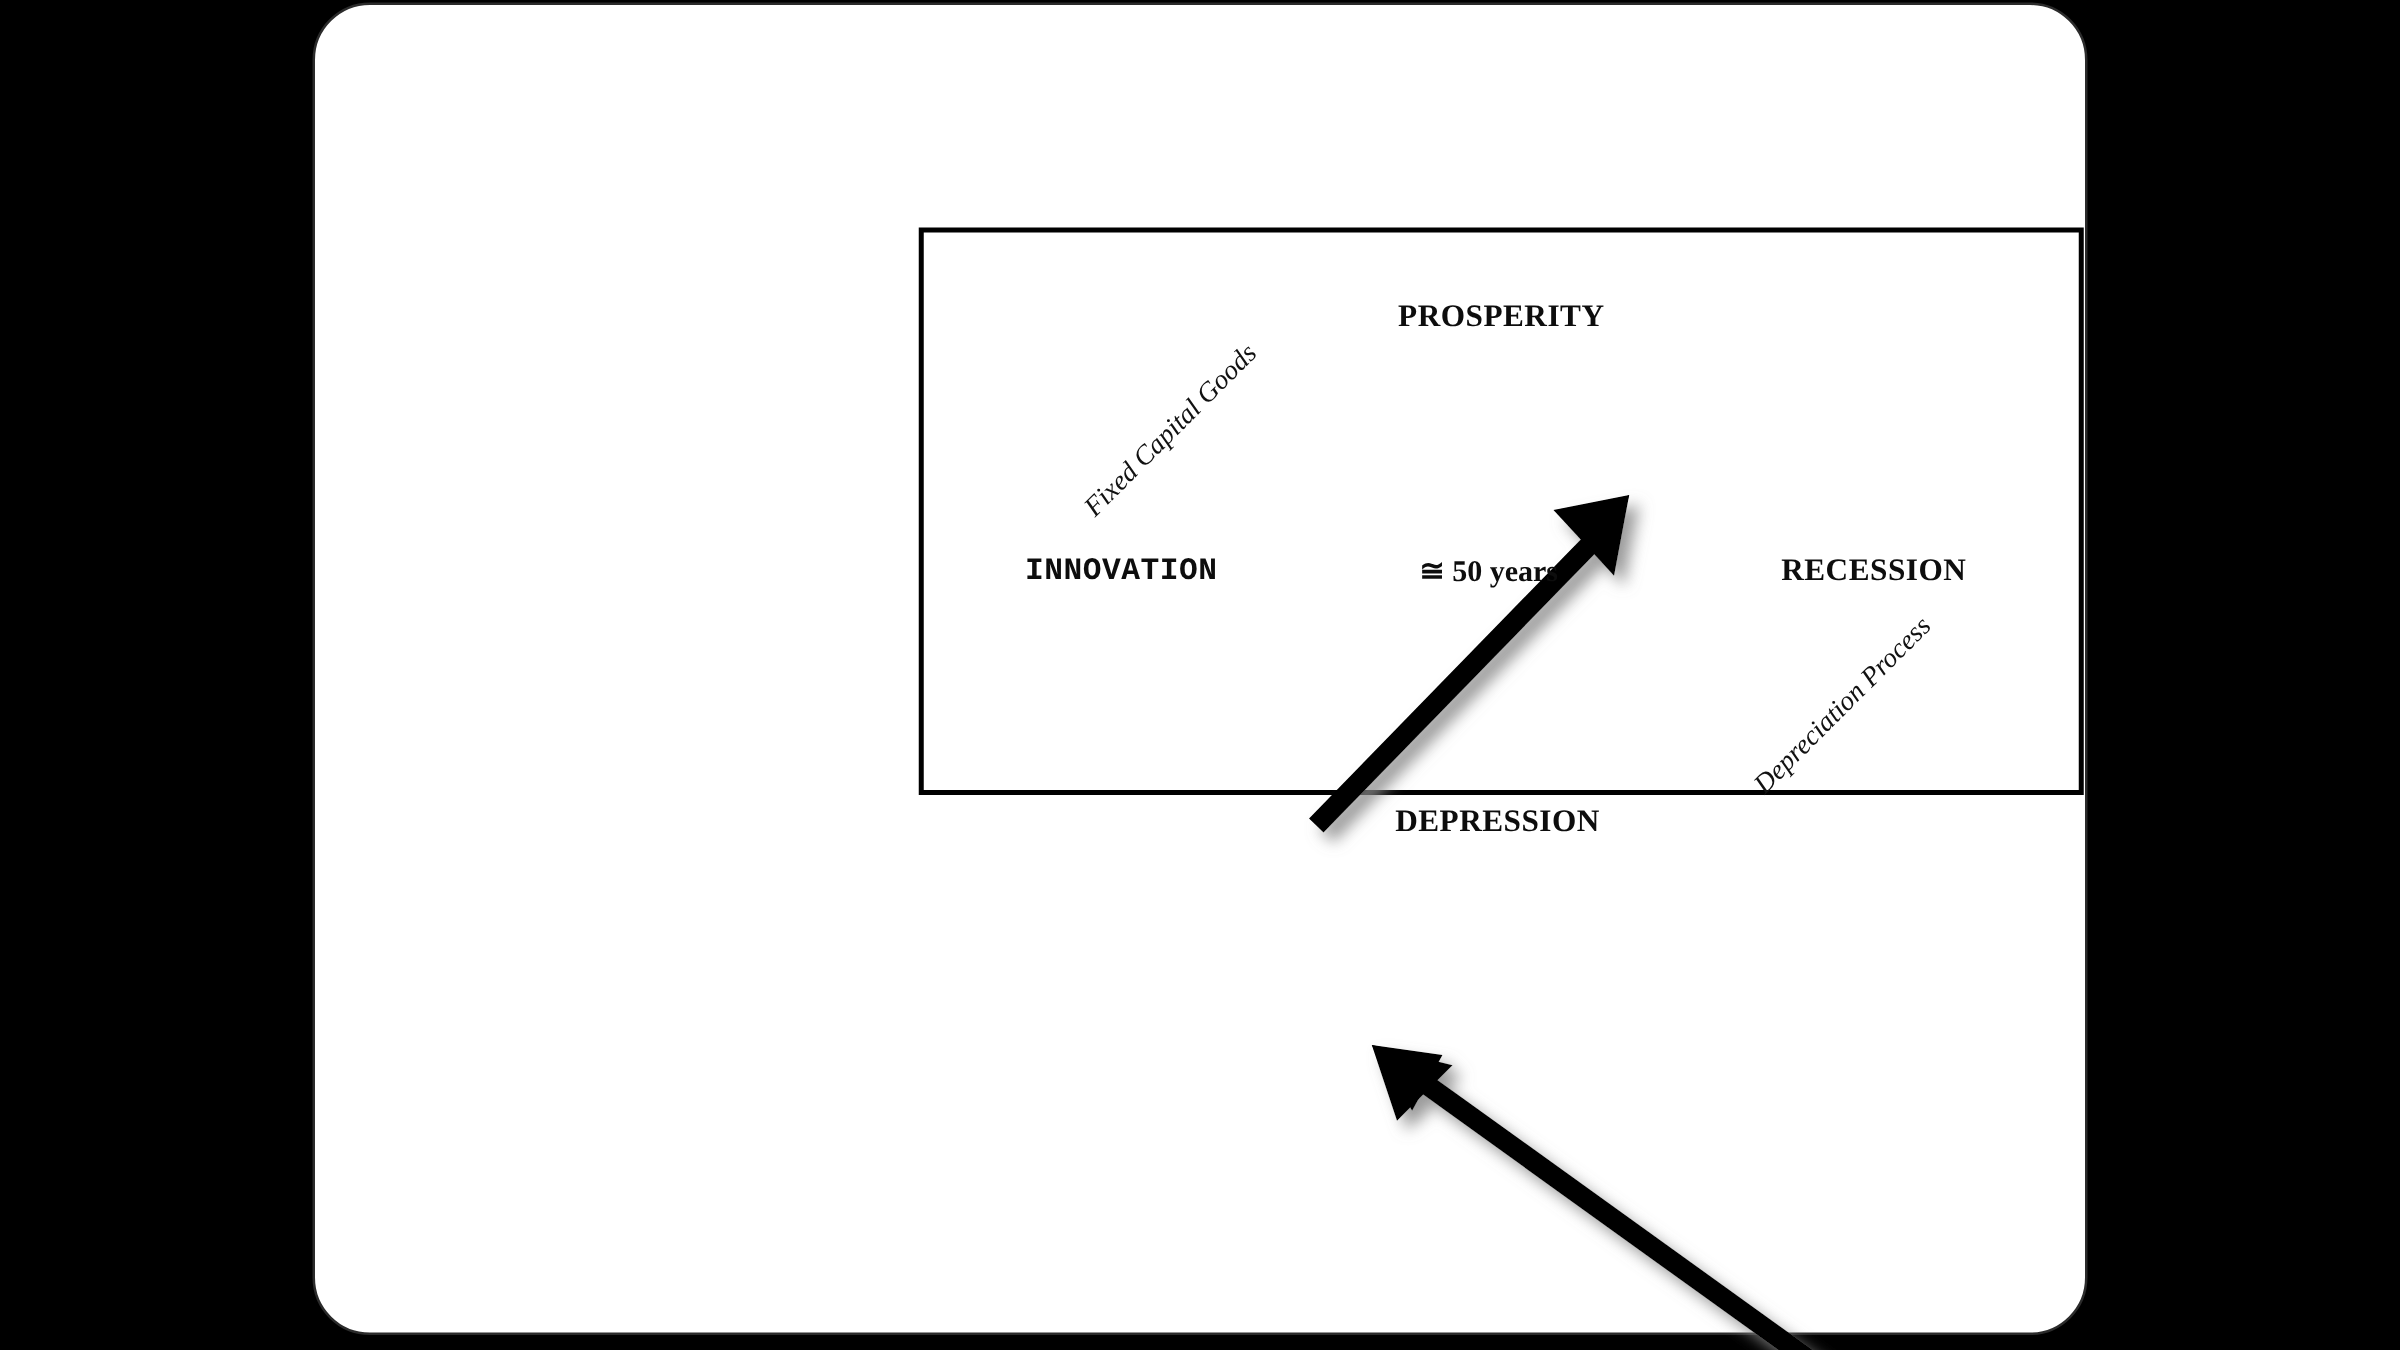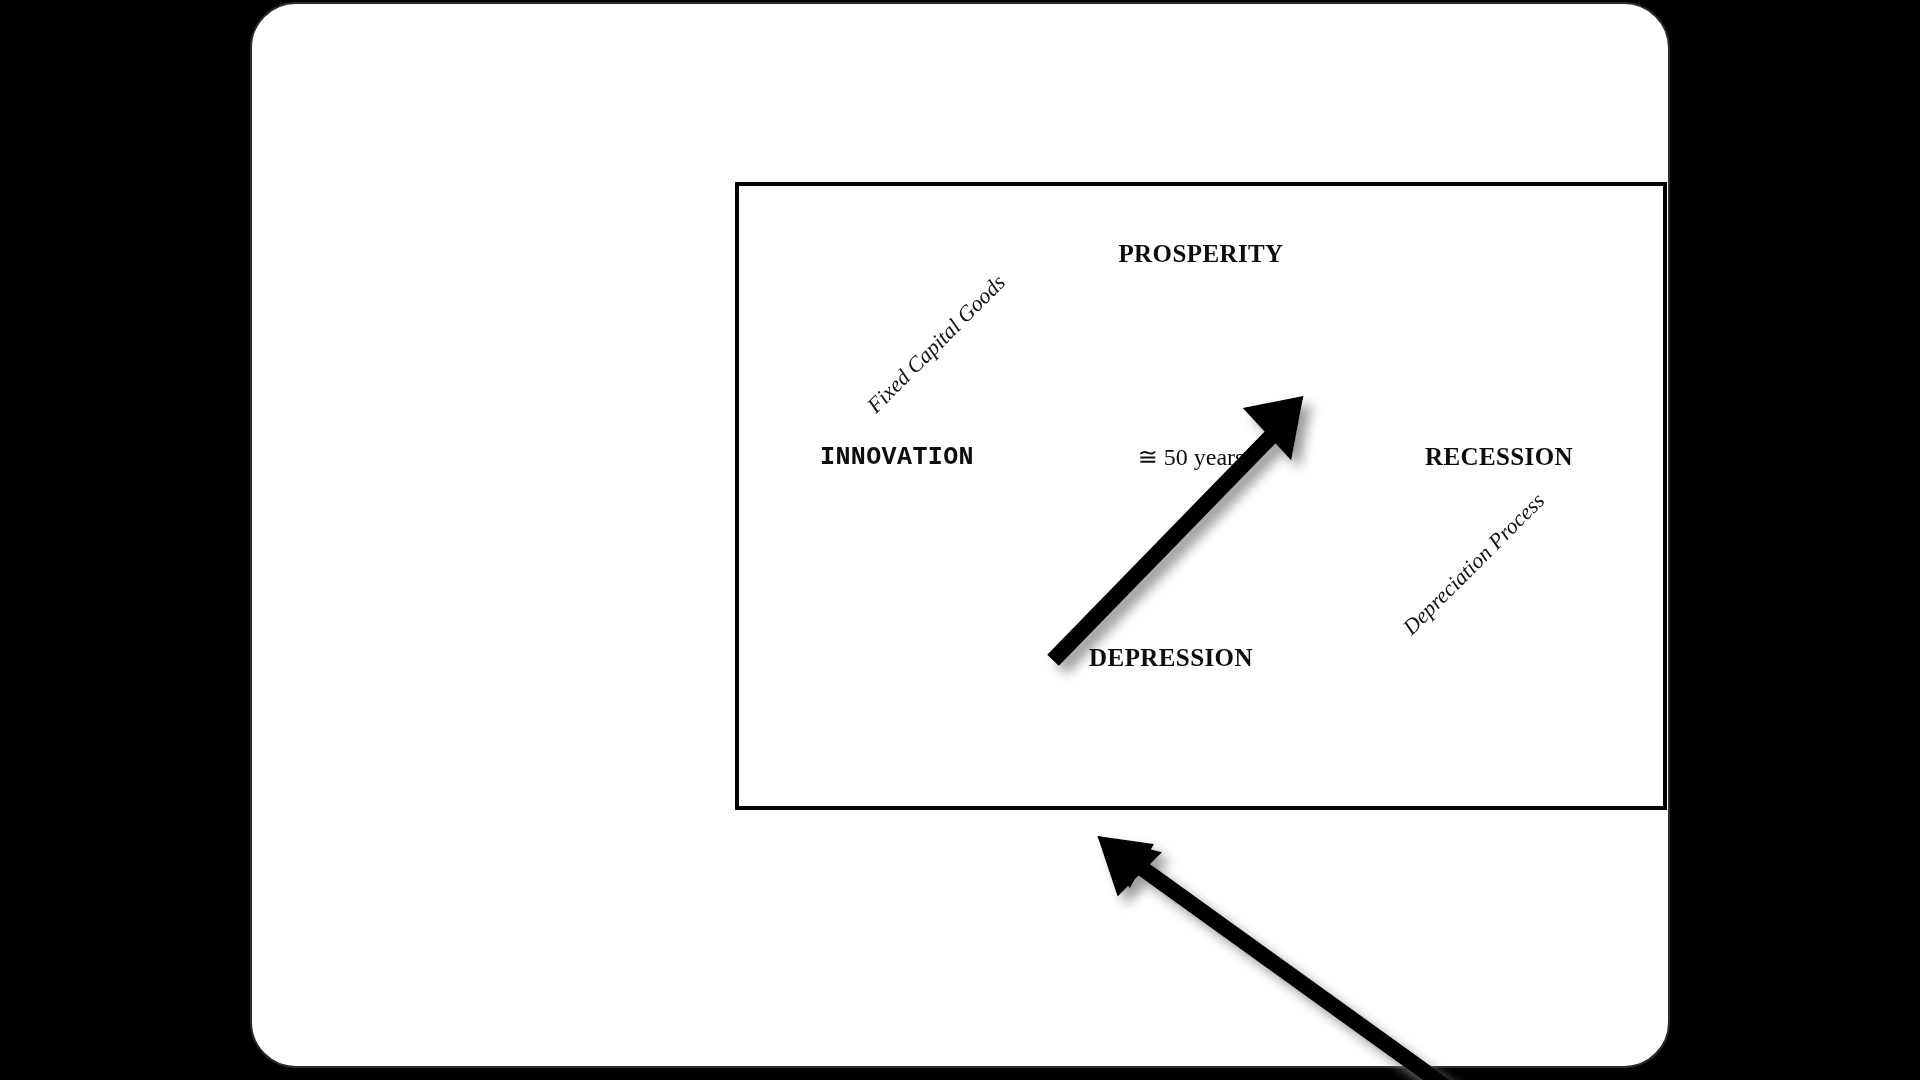"PROSPERITY" #diagram-frame { height: 628px -> 454px }
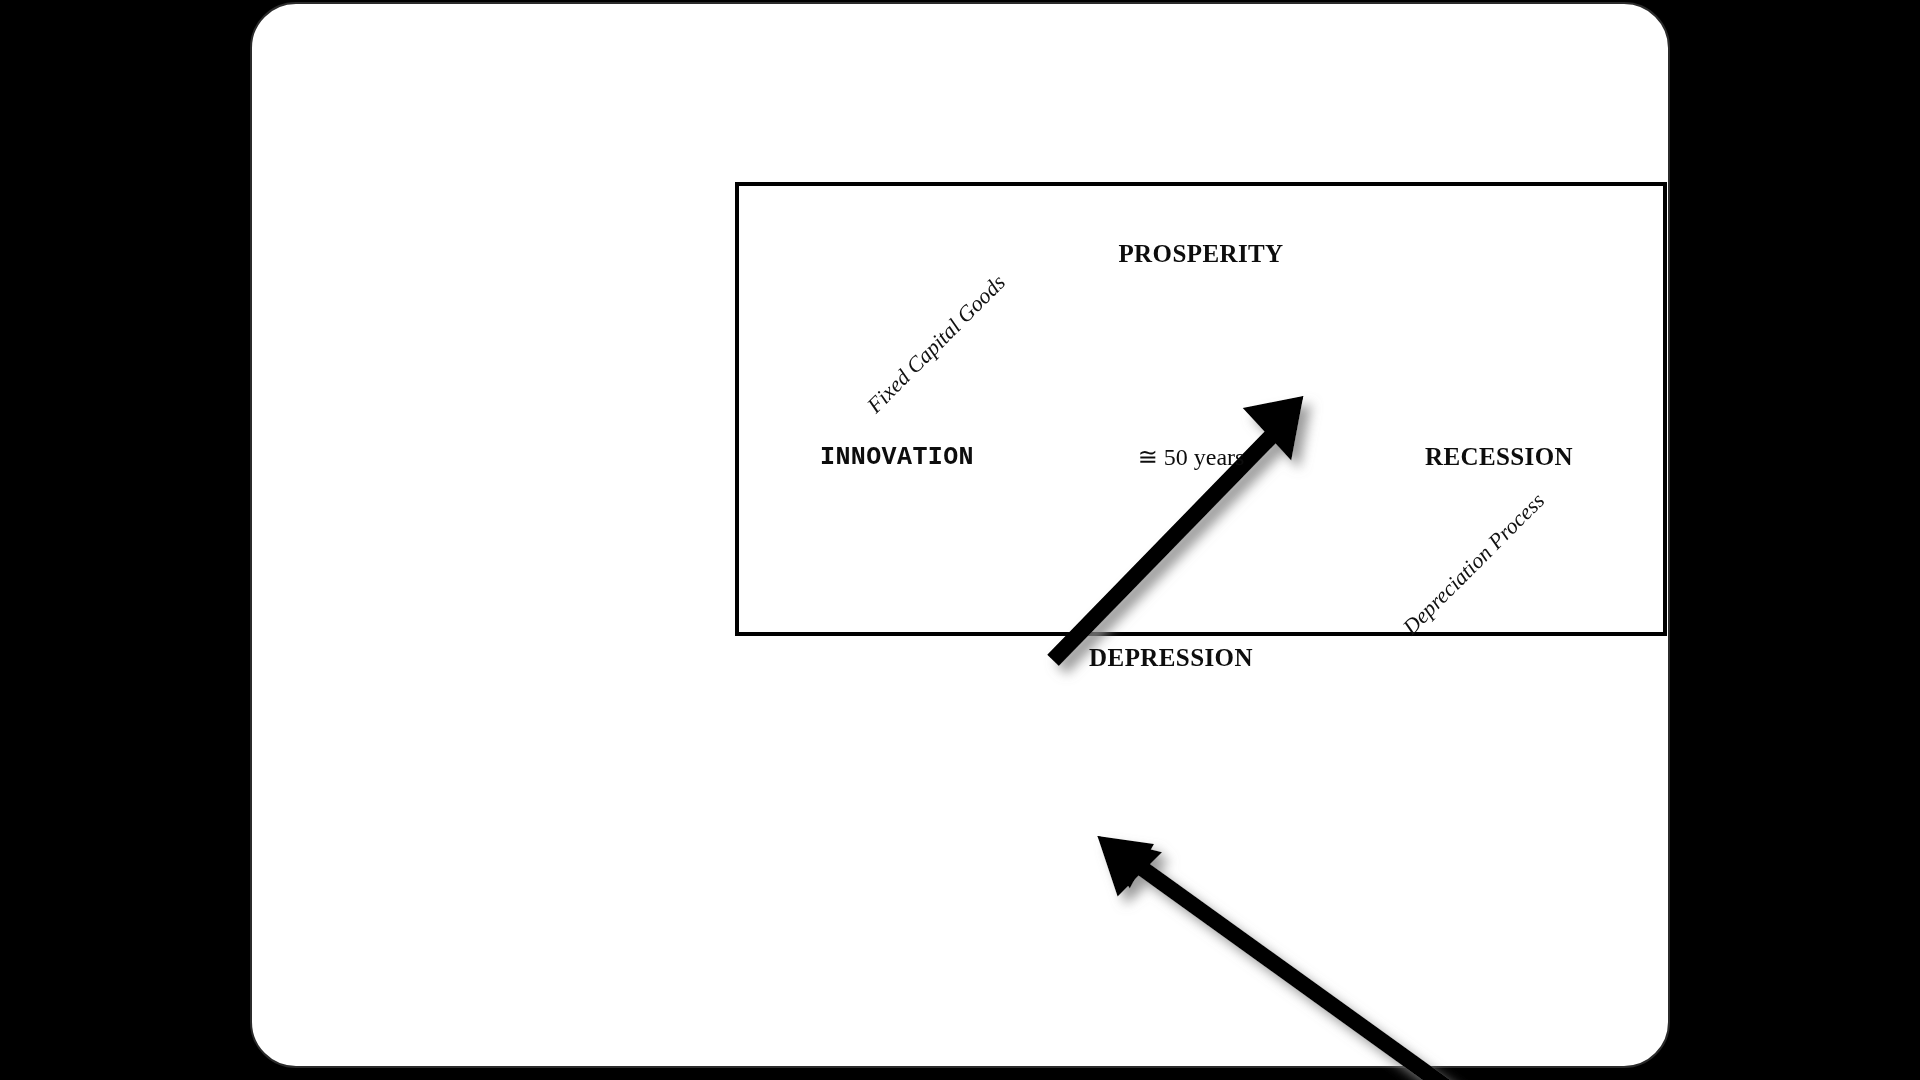"≅ 50 years" #center-label { font-weight: normal -> bold }
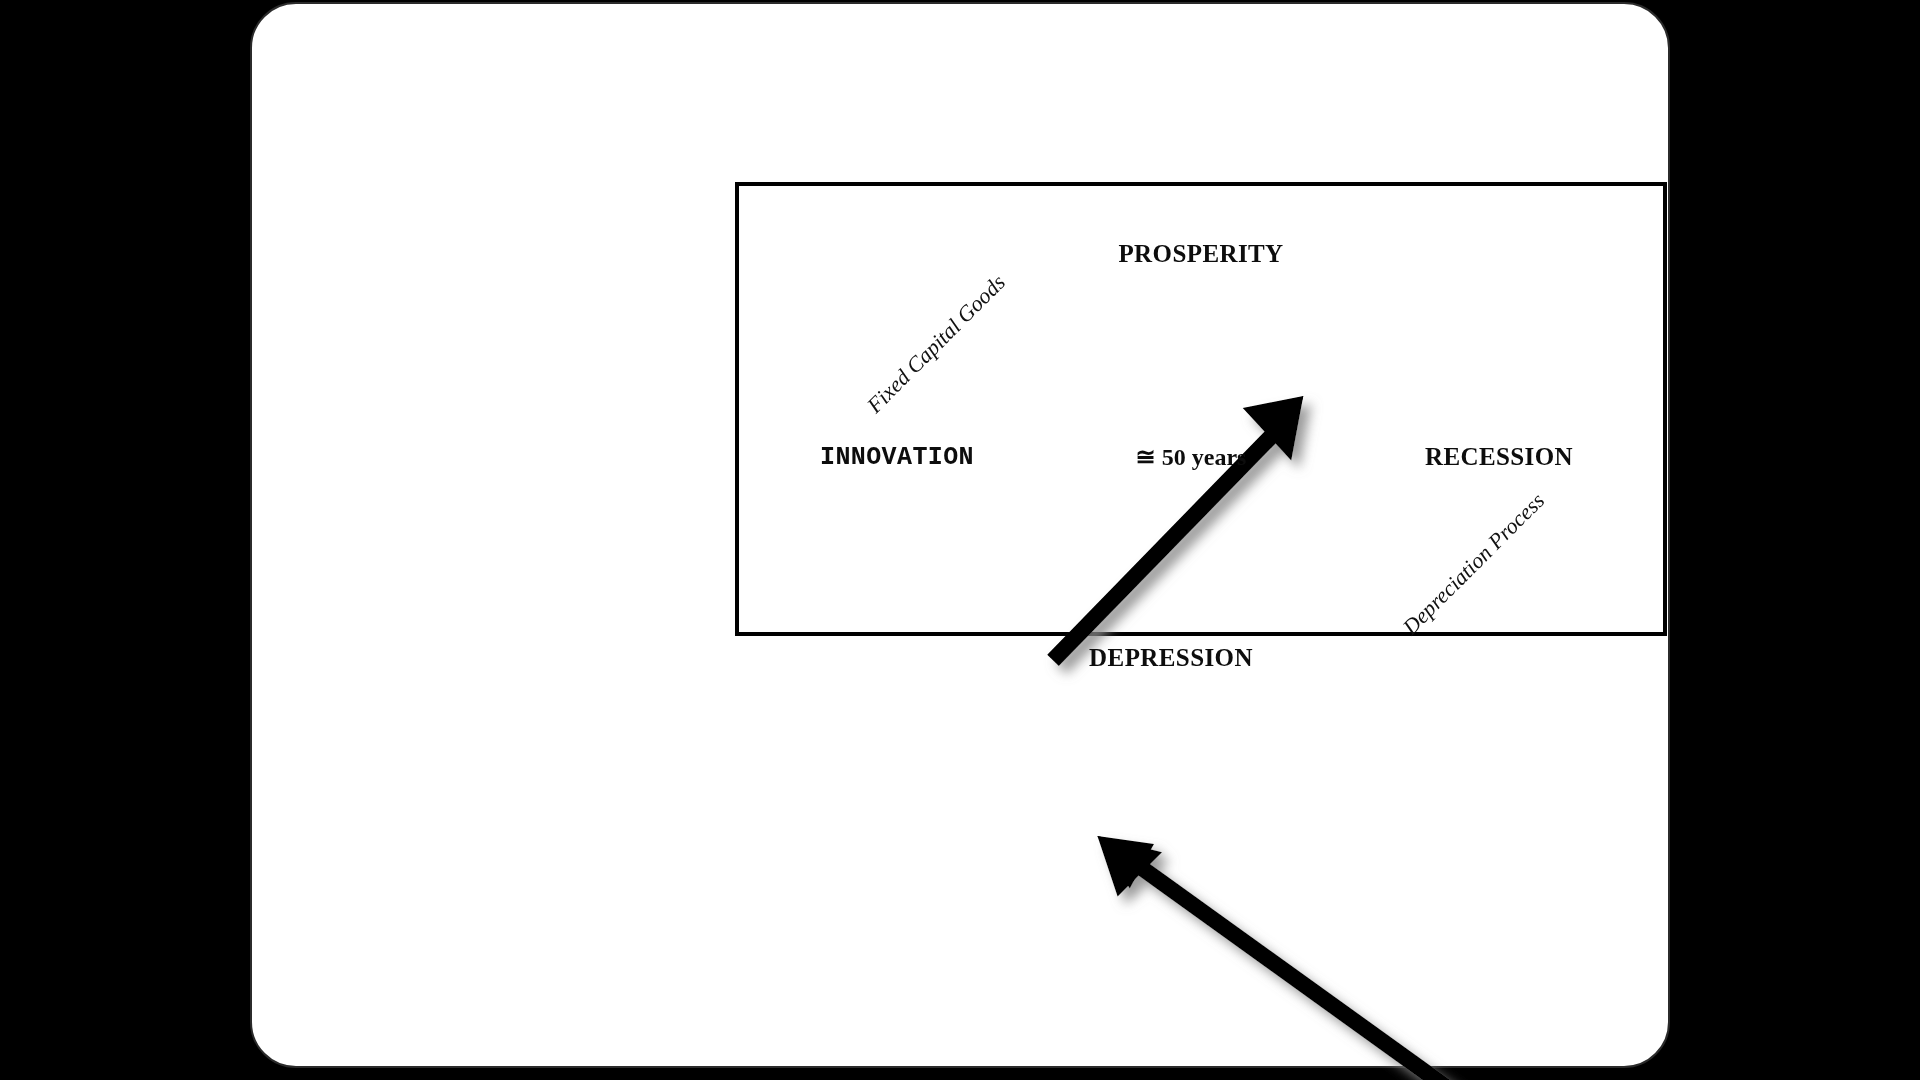"DEPRESSION" div.node-label { left: 432px -> 459px }
